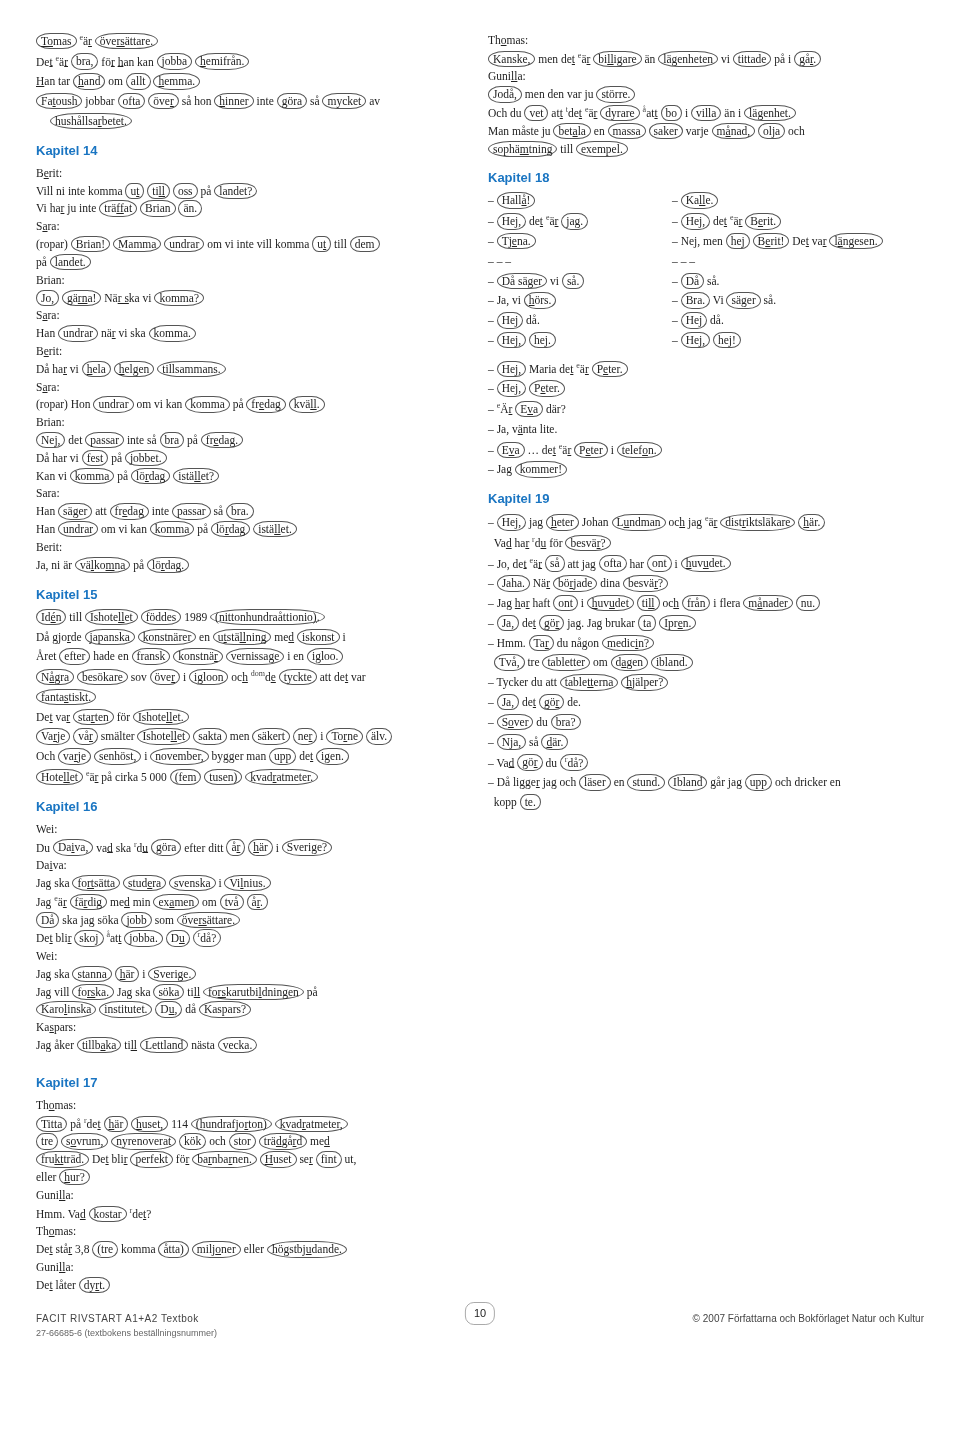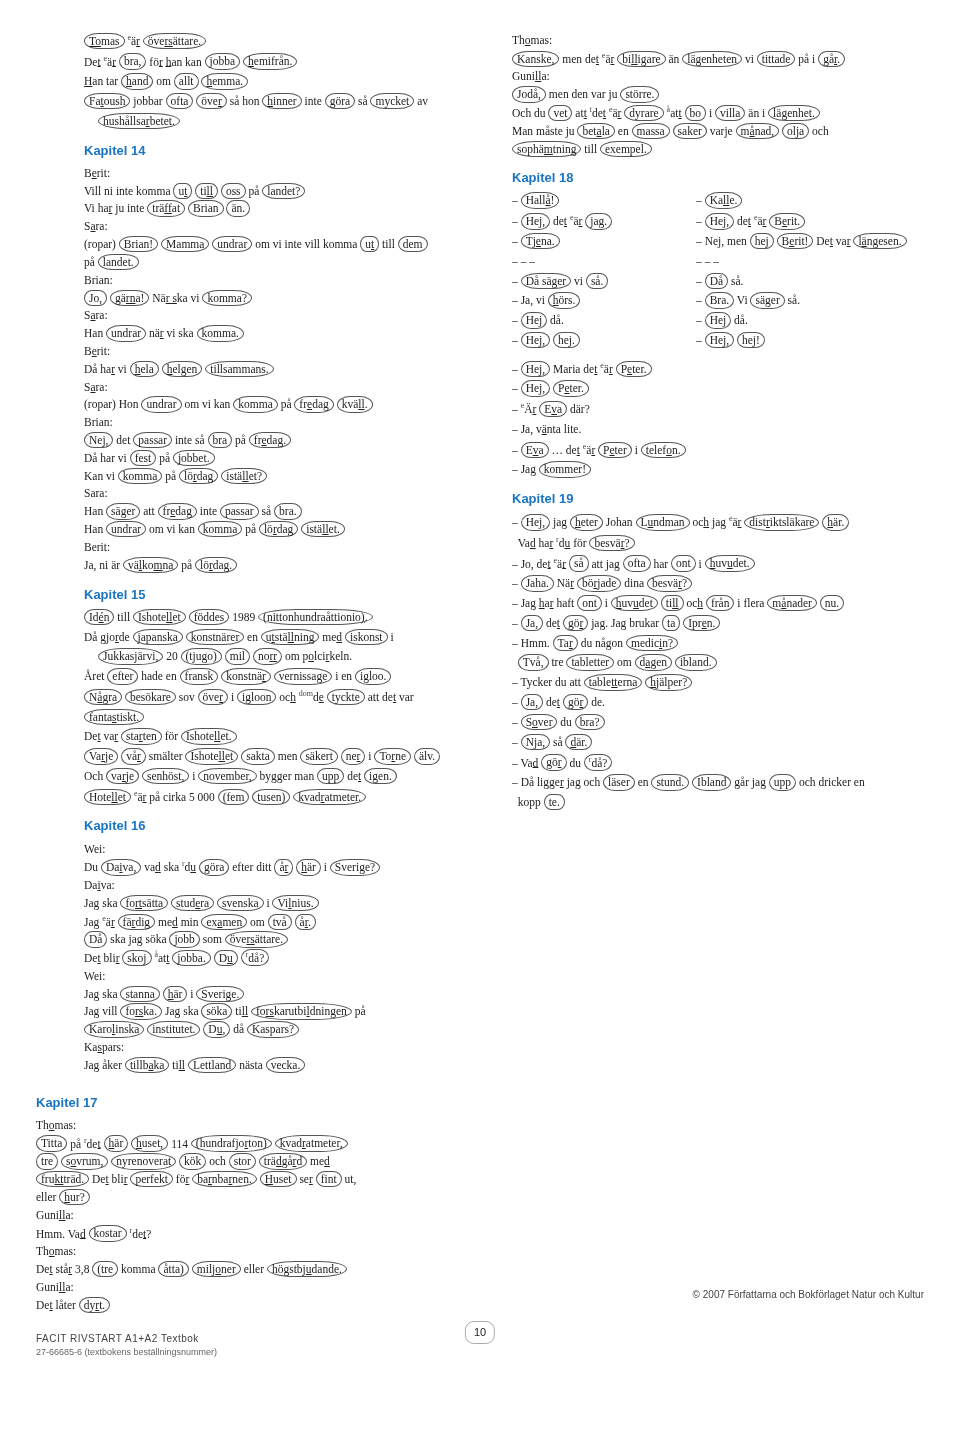"Tomas eär översättare." .cols { margin-left: 48px -> none }
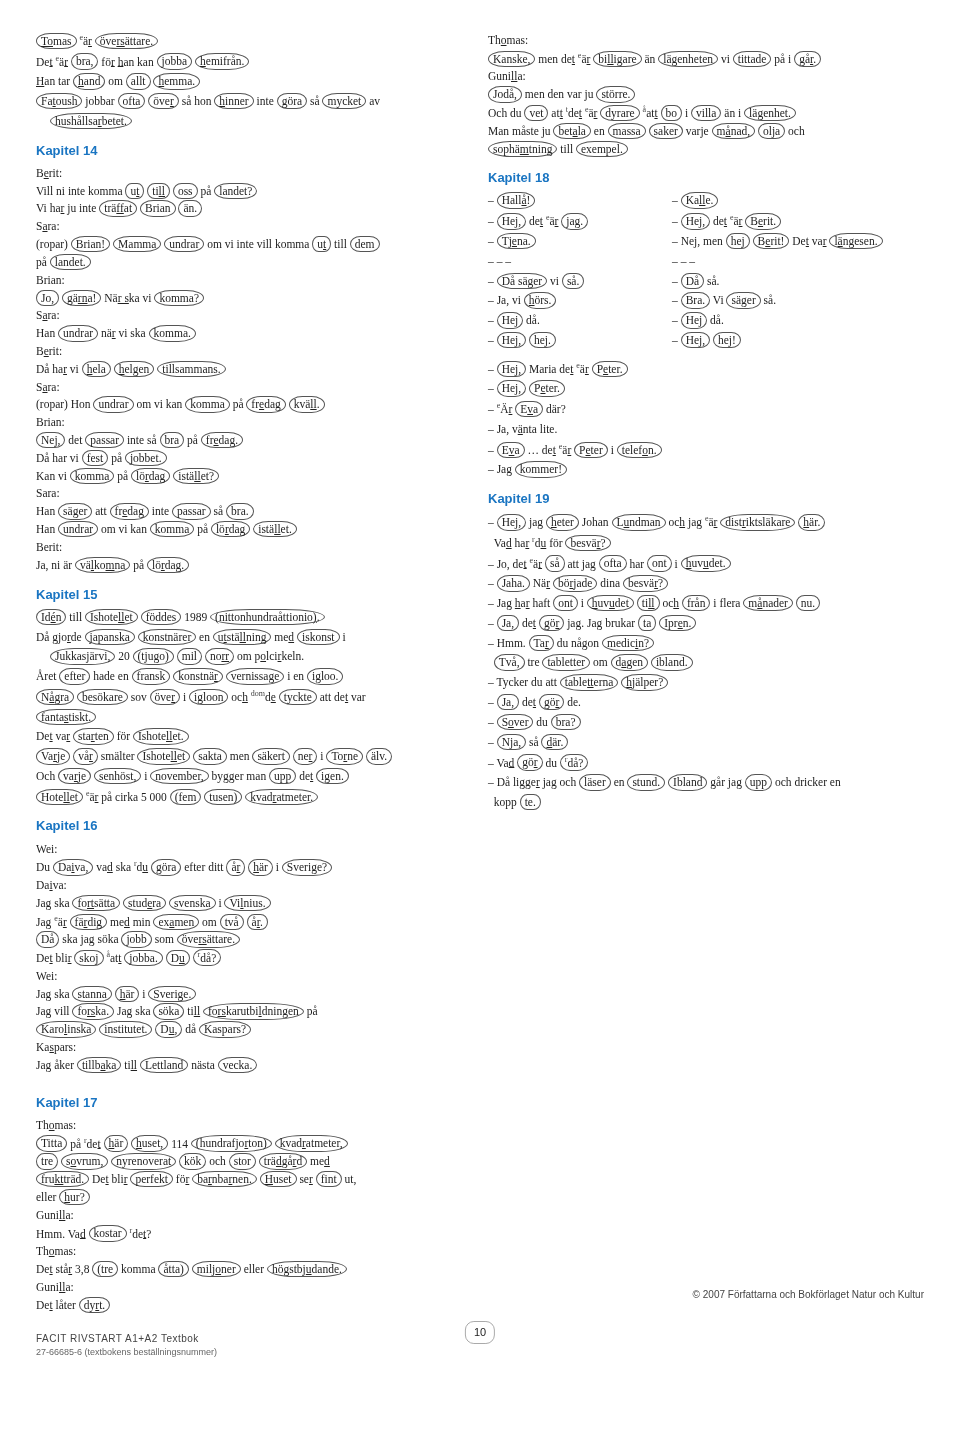"Jukkasjärvi, 20 (tjugo) mil norr" div.line { html: <div><span>Jukkasjärvi,</span> 20 <span>(tjugo)</span> <span>mil</span> <span>no<span>rr</span></span> om p<span>o</span>lci<span>r</span>keln.</div> -> none }
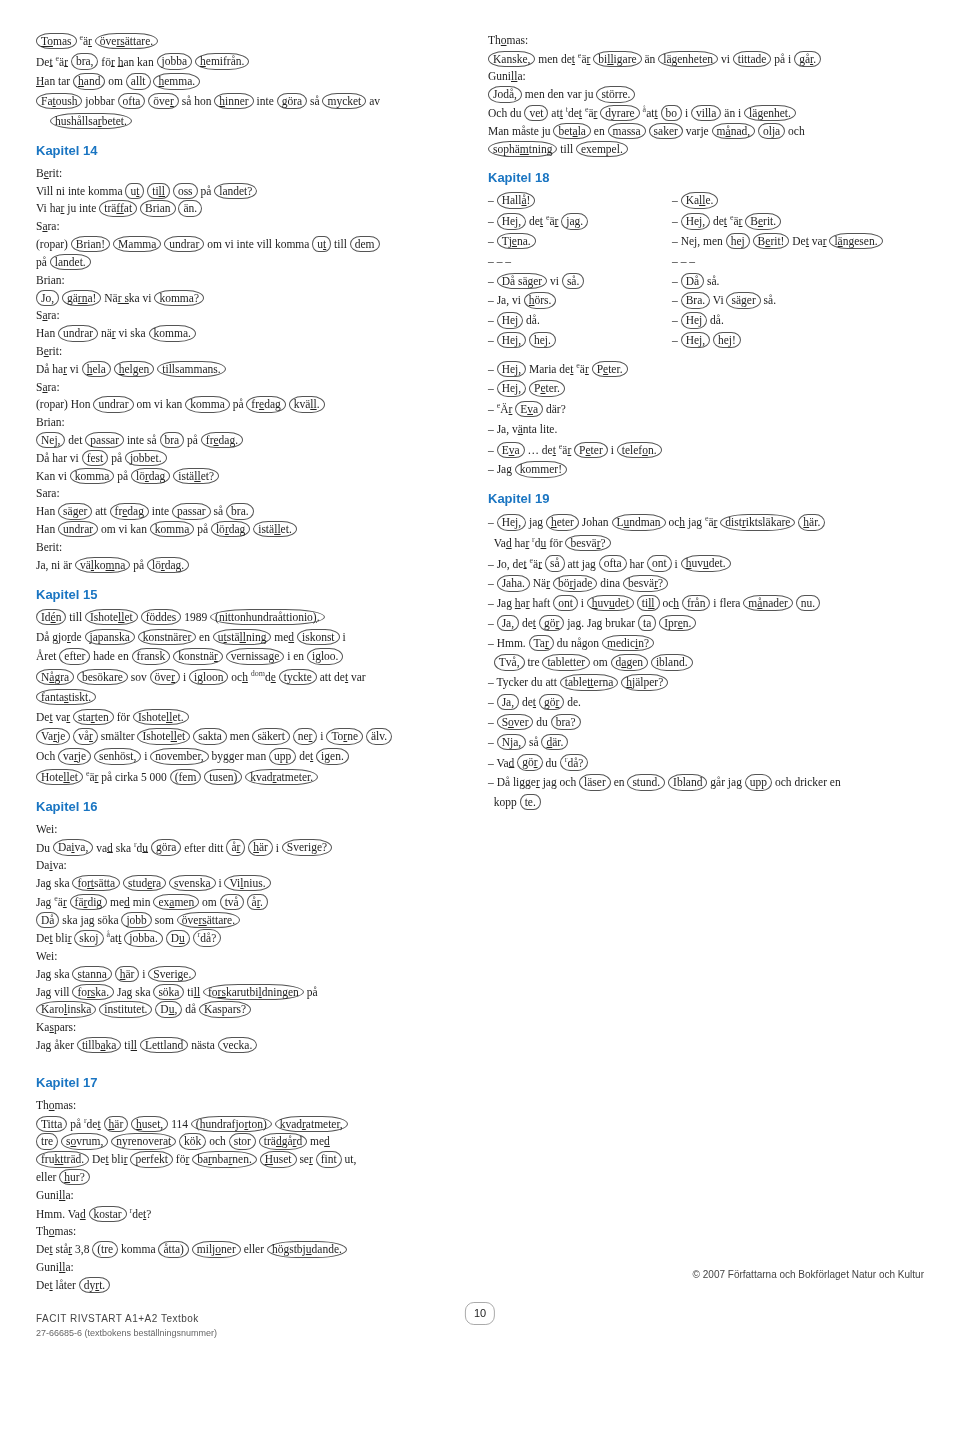"FACIT RIVSTART A1+A2 Textbok" .footer .left { margin-top: 44px -> none }
